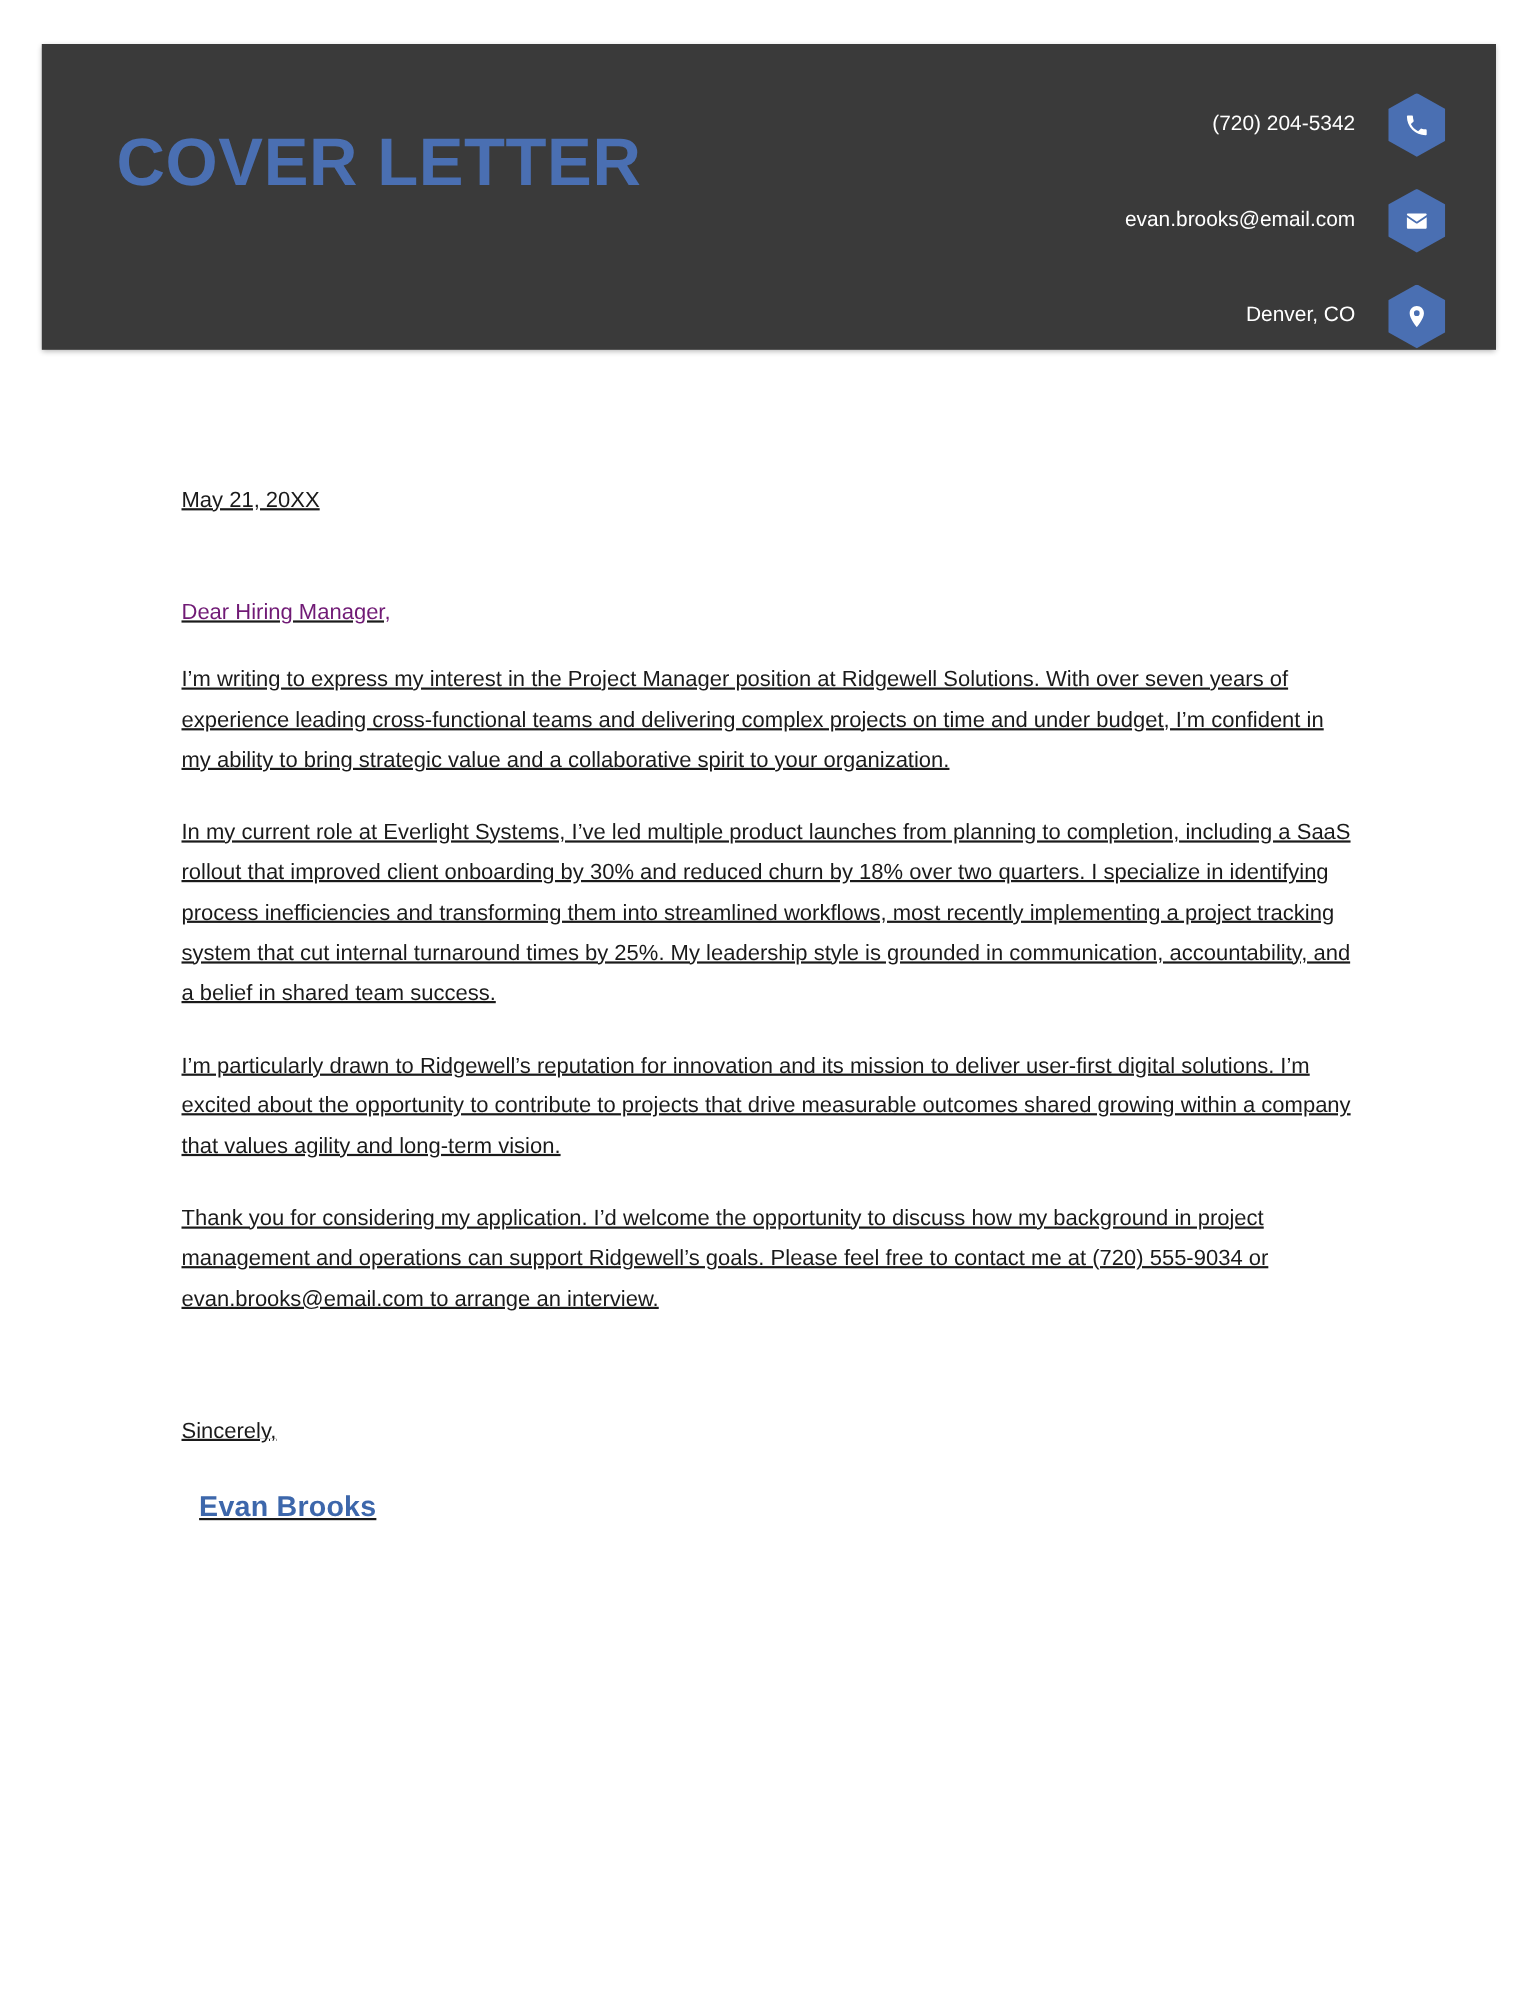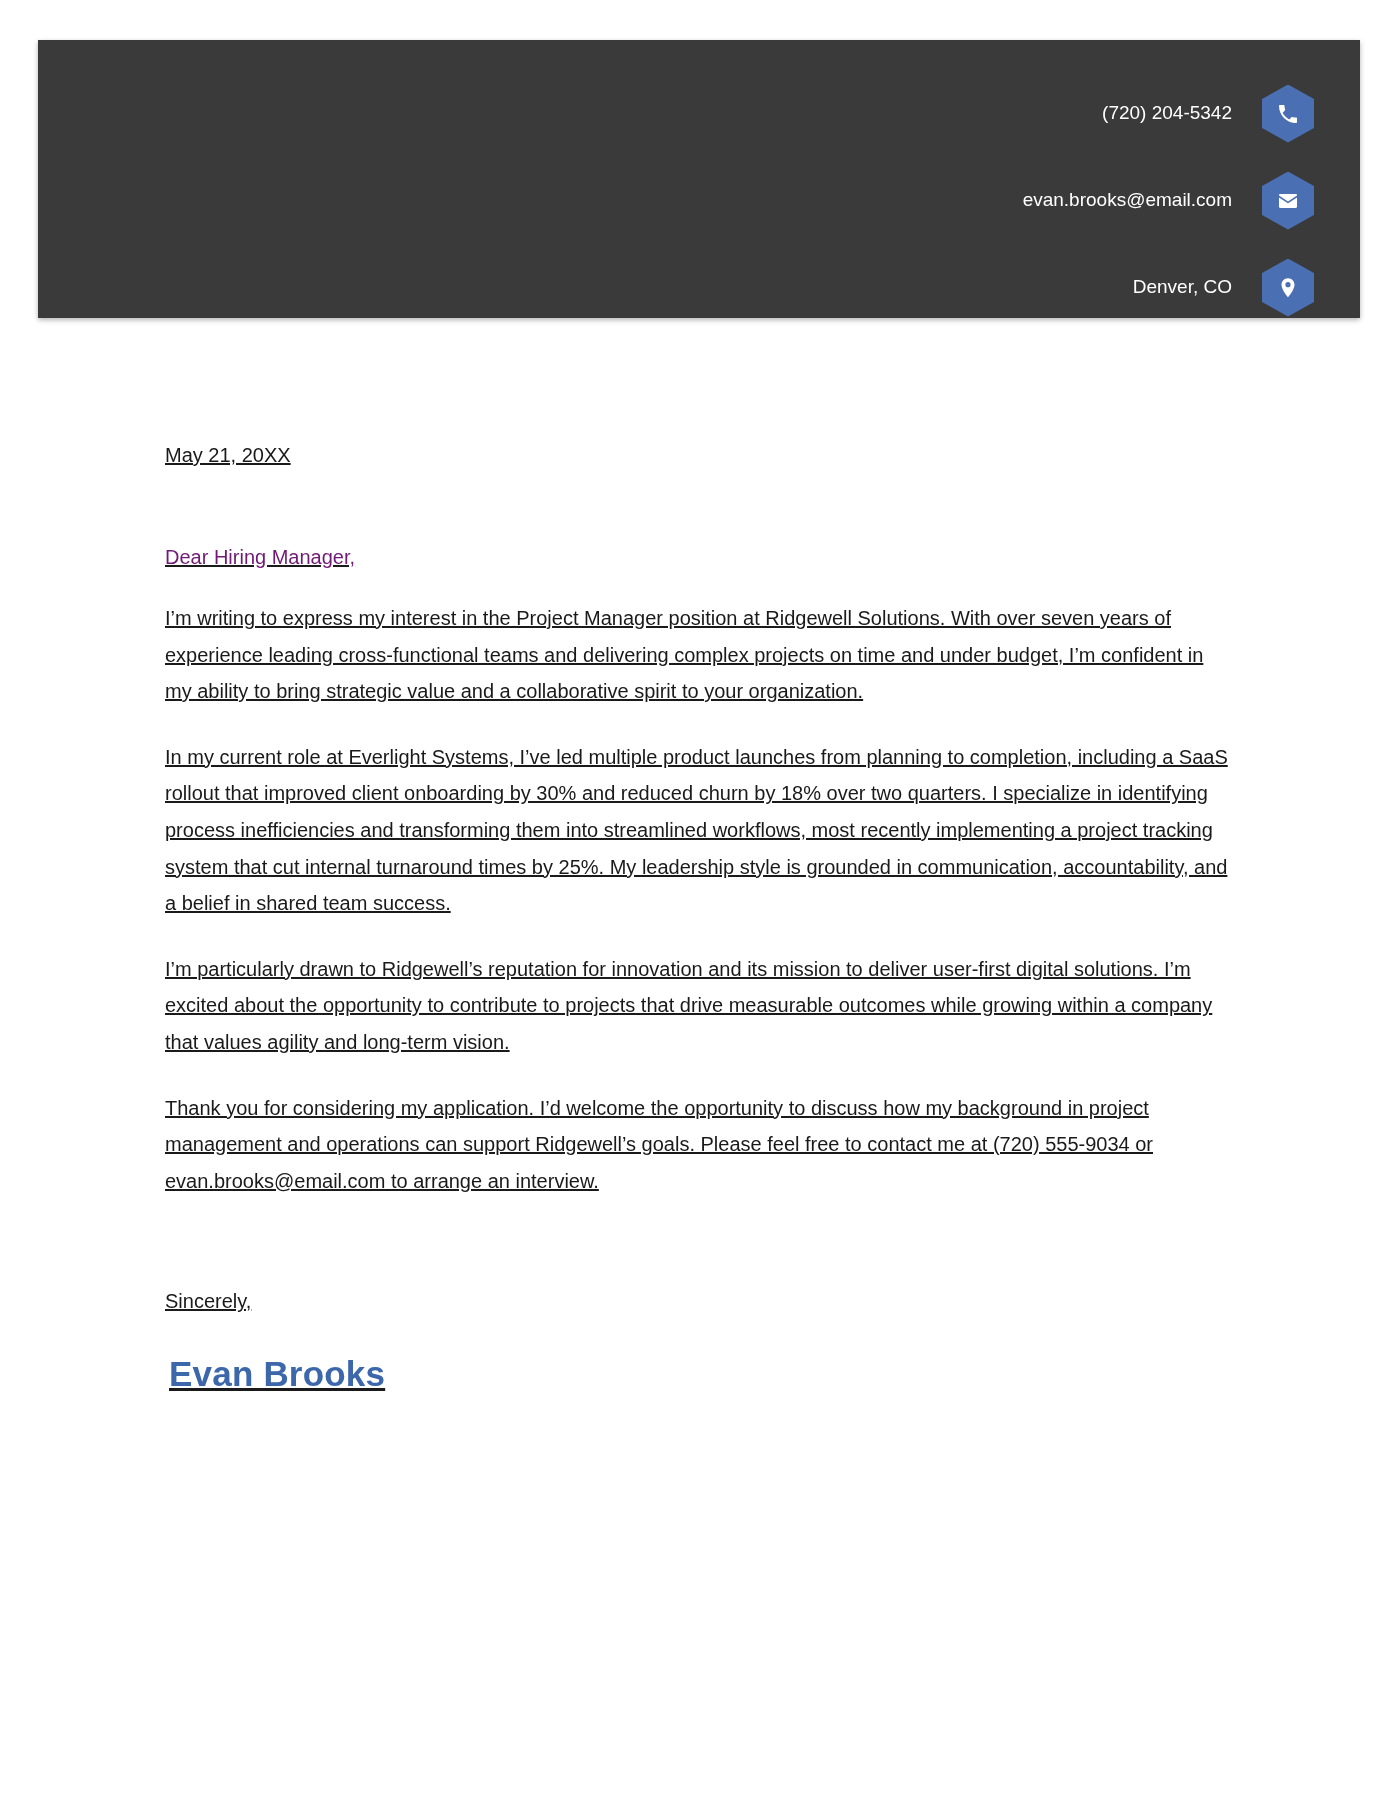"COVER LETTER" span.title-line-2 { html: none -> <span>COVER LETTER</span> }
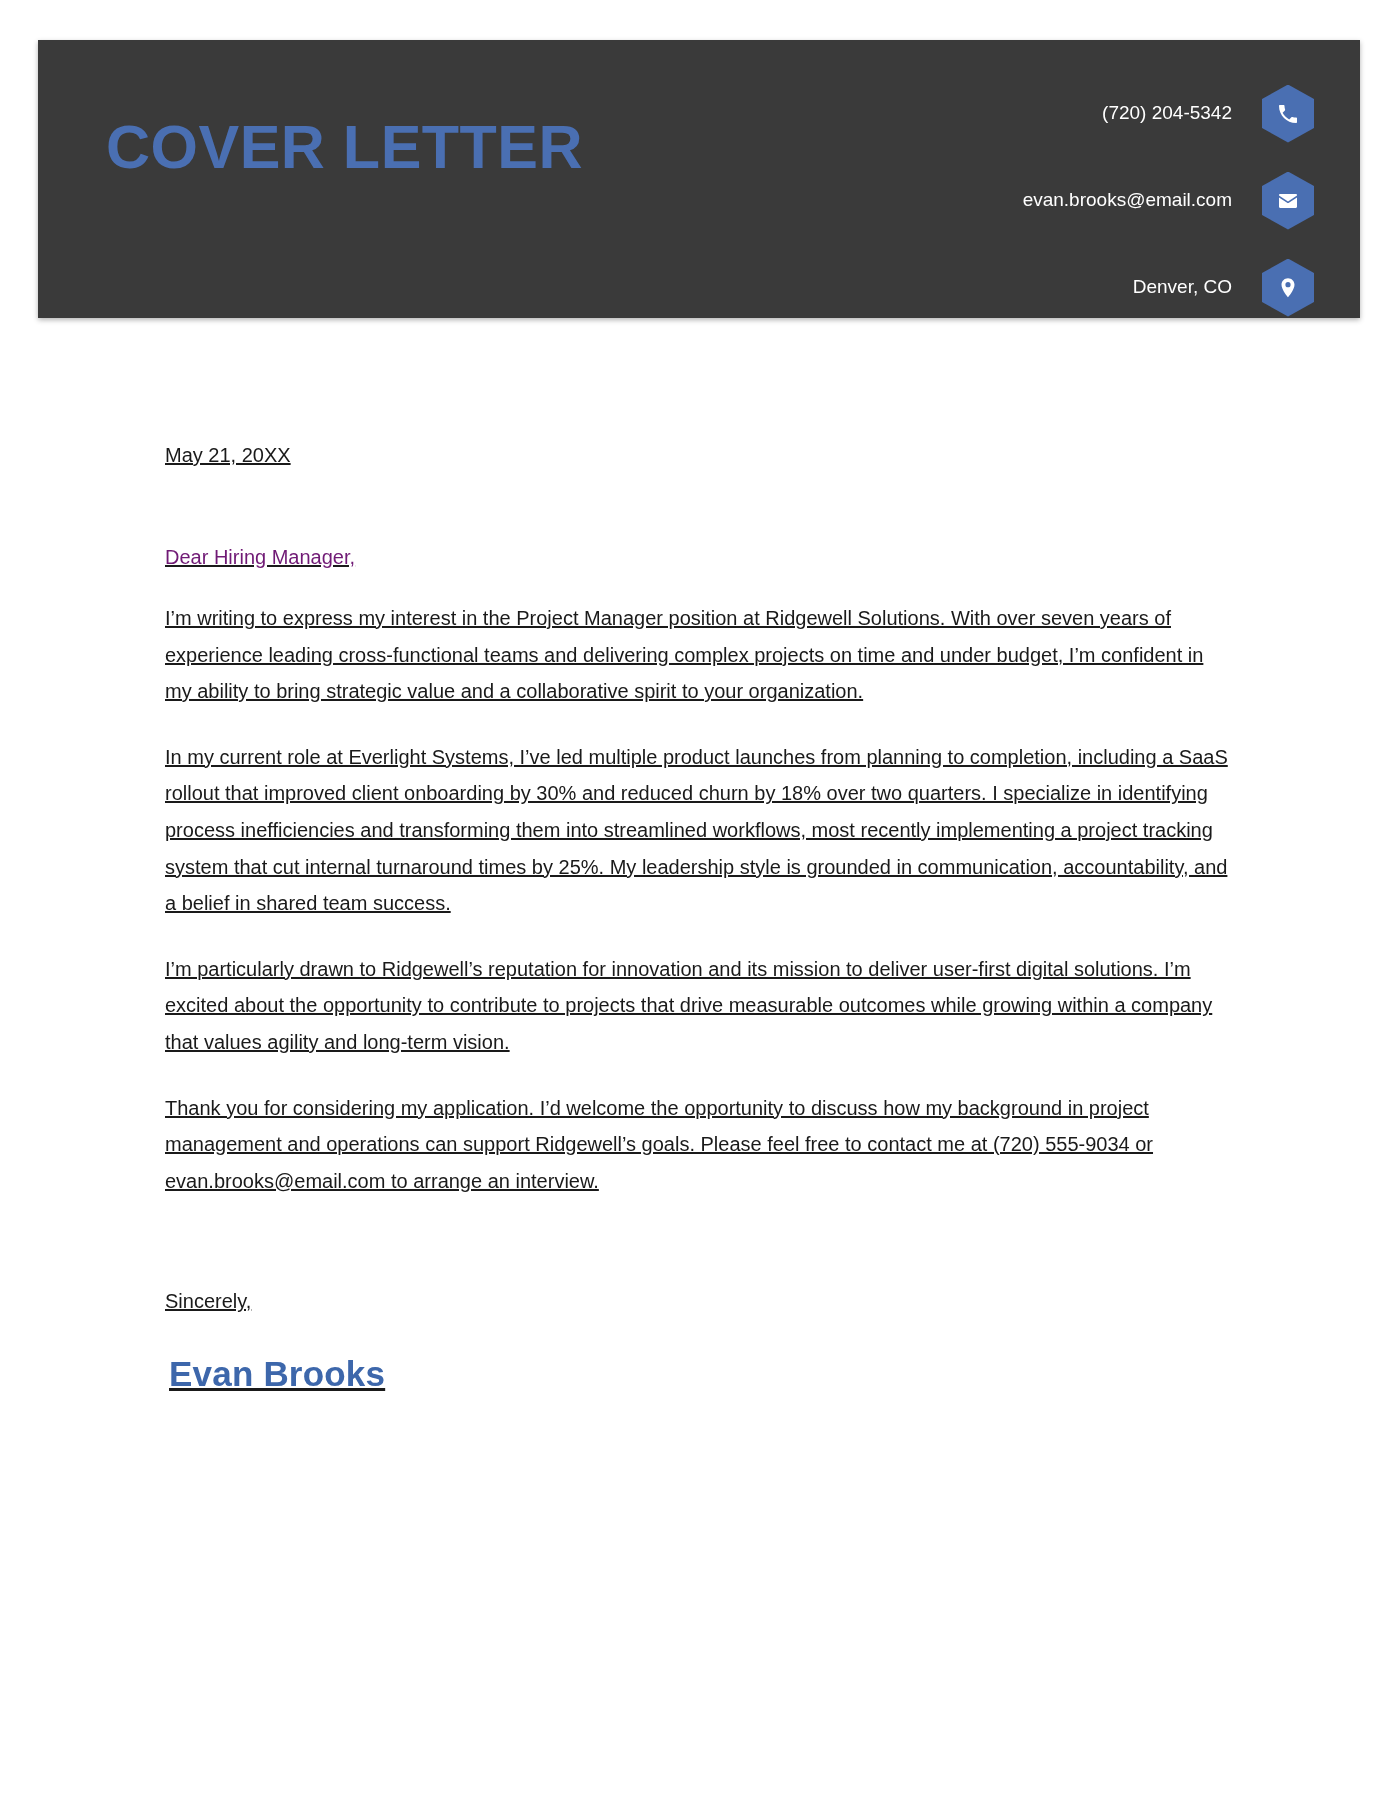"I’m particularly drawn to Ridgewell’s" p.para { text: while -> shared }
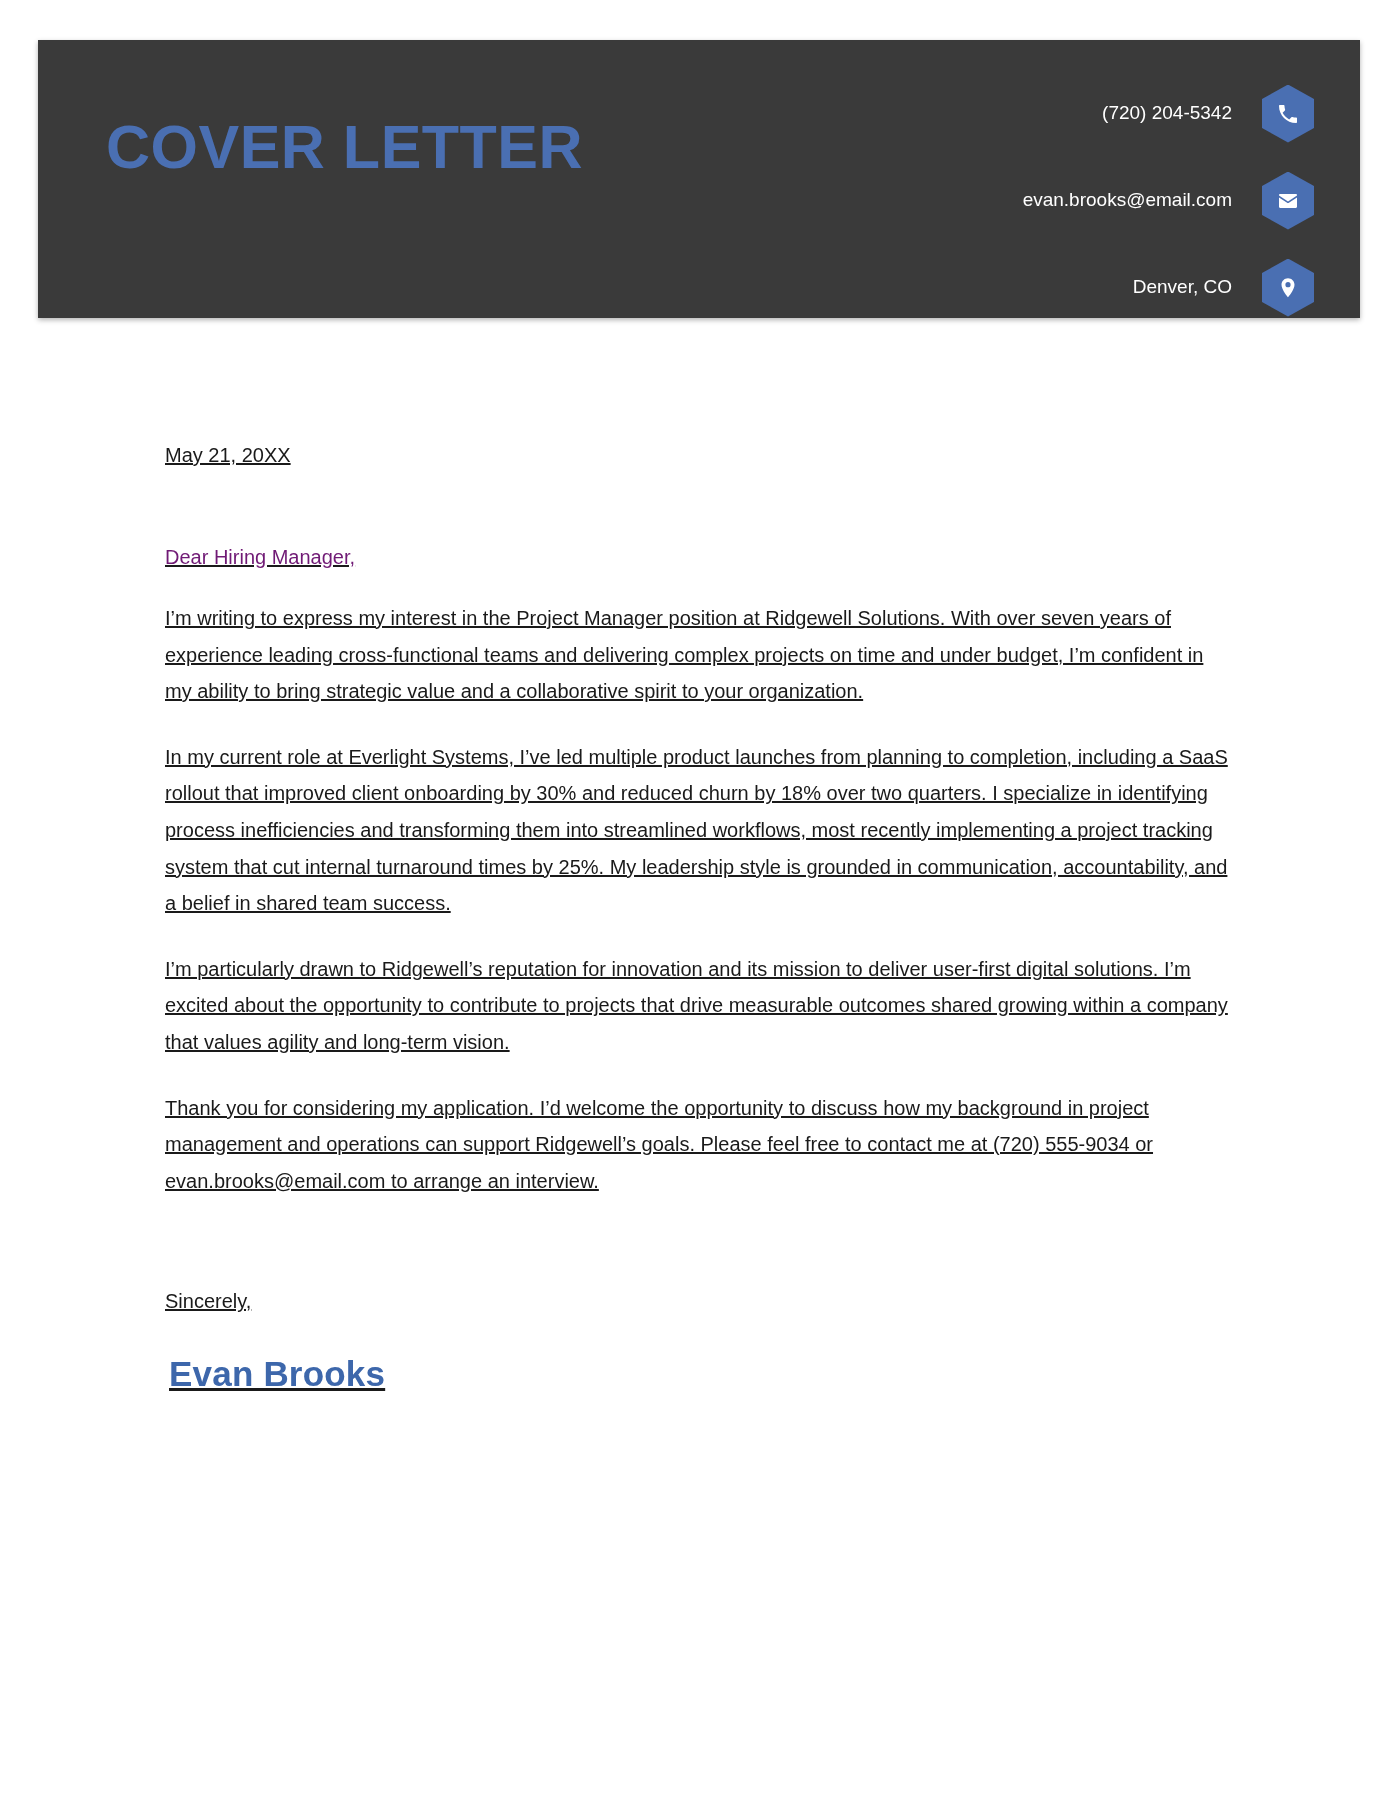"Evan Brooks" .signature { font-size: 35px -> 26px; margin: 39px 0 0 4px -> 39px 0 0 16px }
